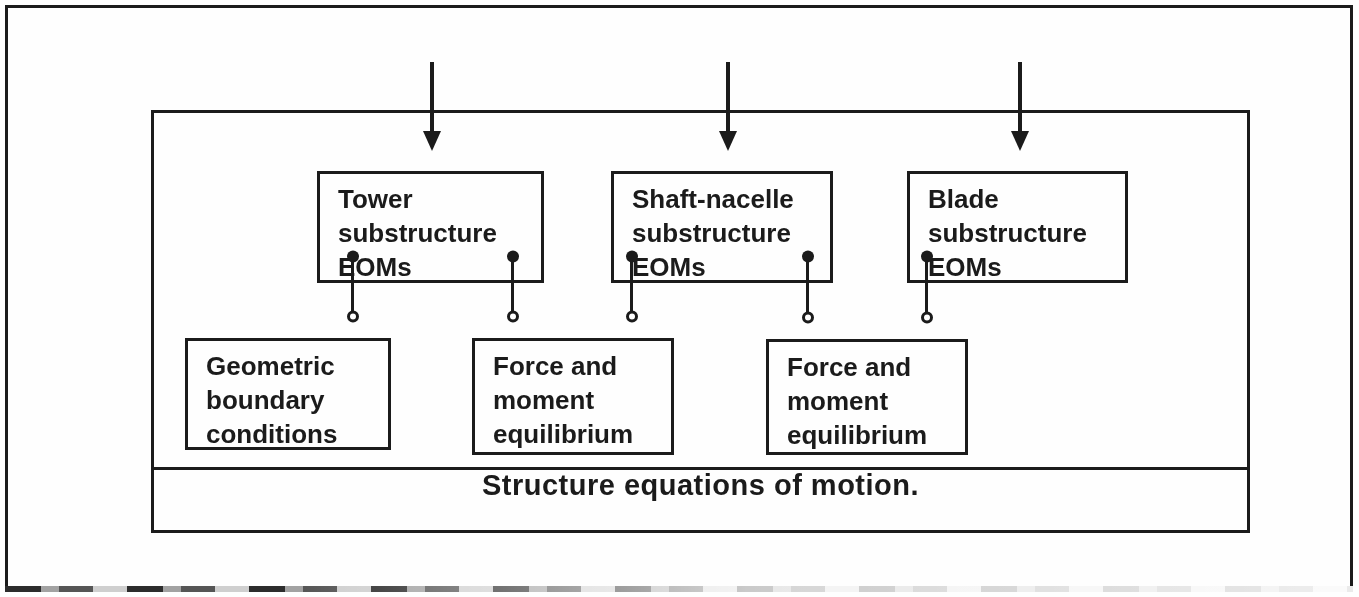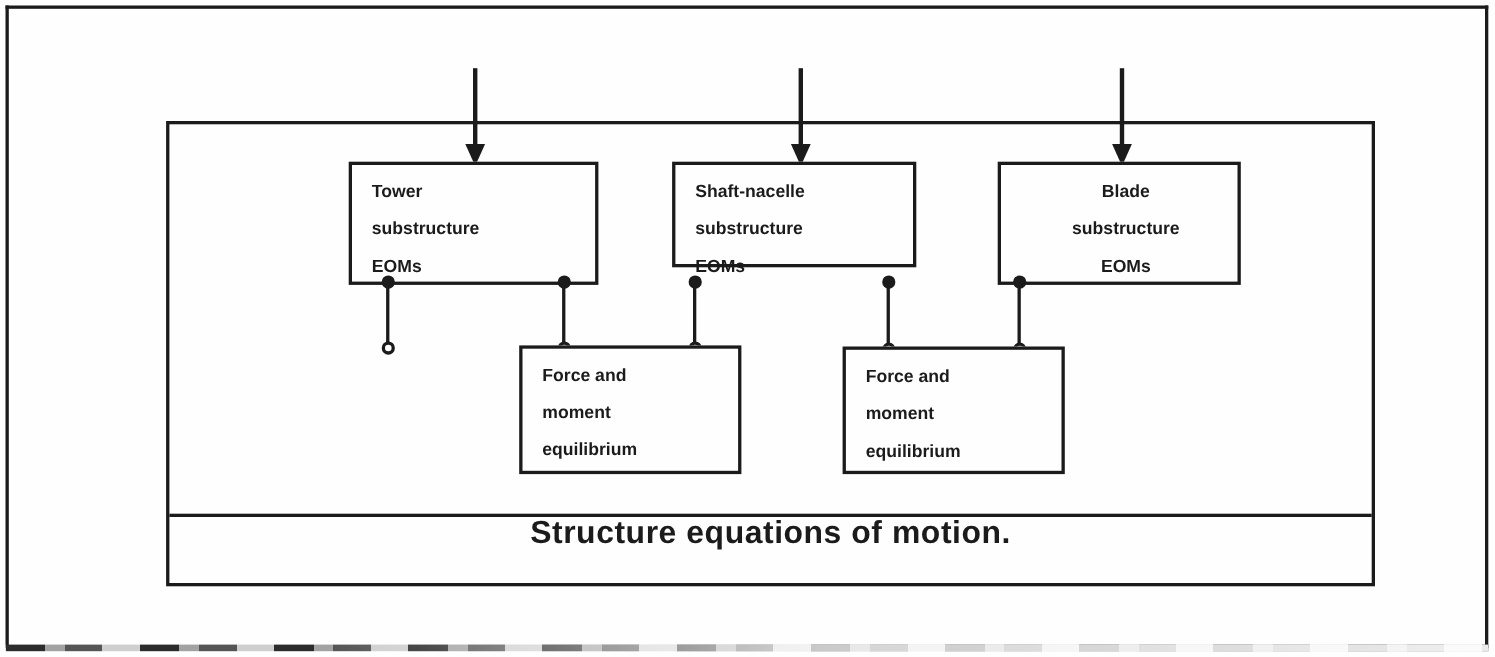"Tower" .dbox { font-size: 16px -> 26px; margin-top: none -> 24px }
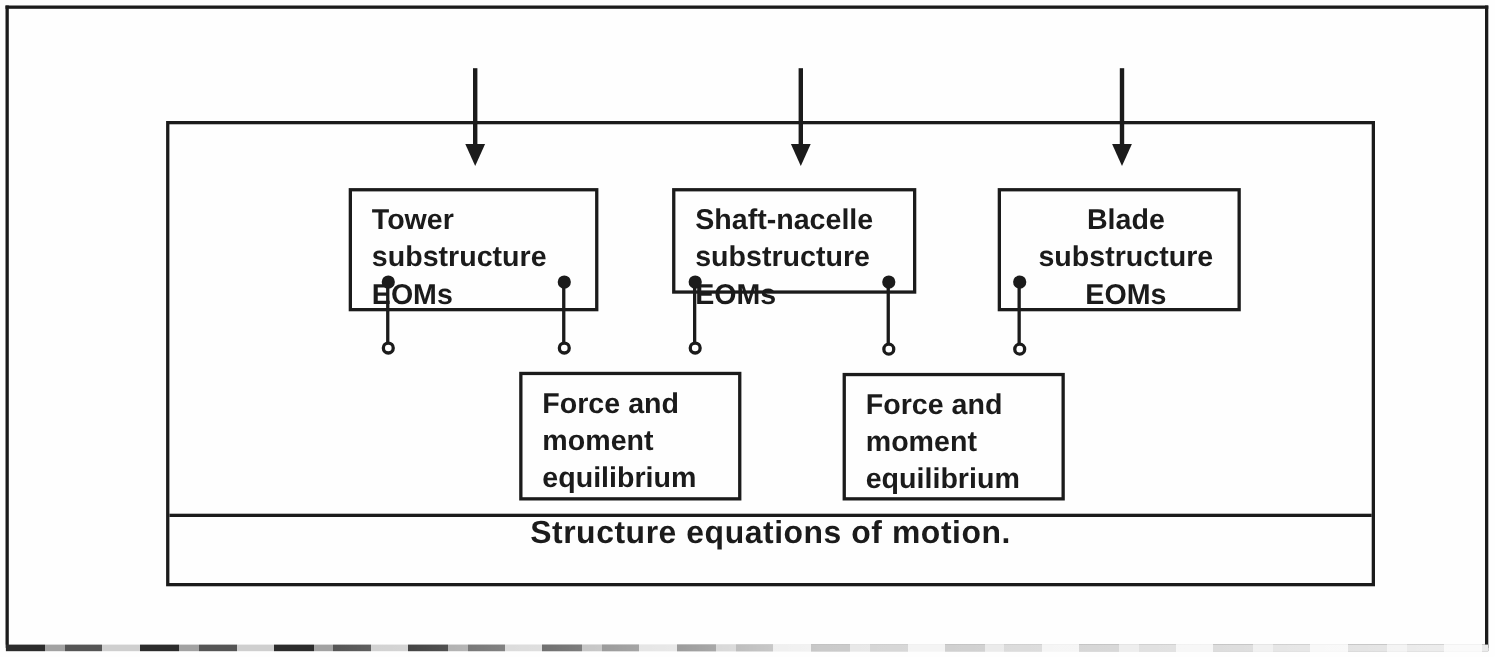"Shaft-nacelle" .box-shaft { height: 96px -> 112px }
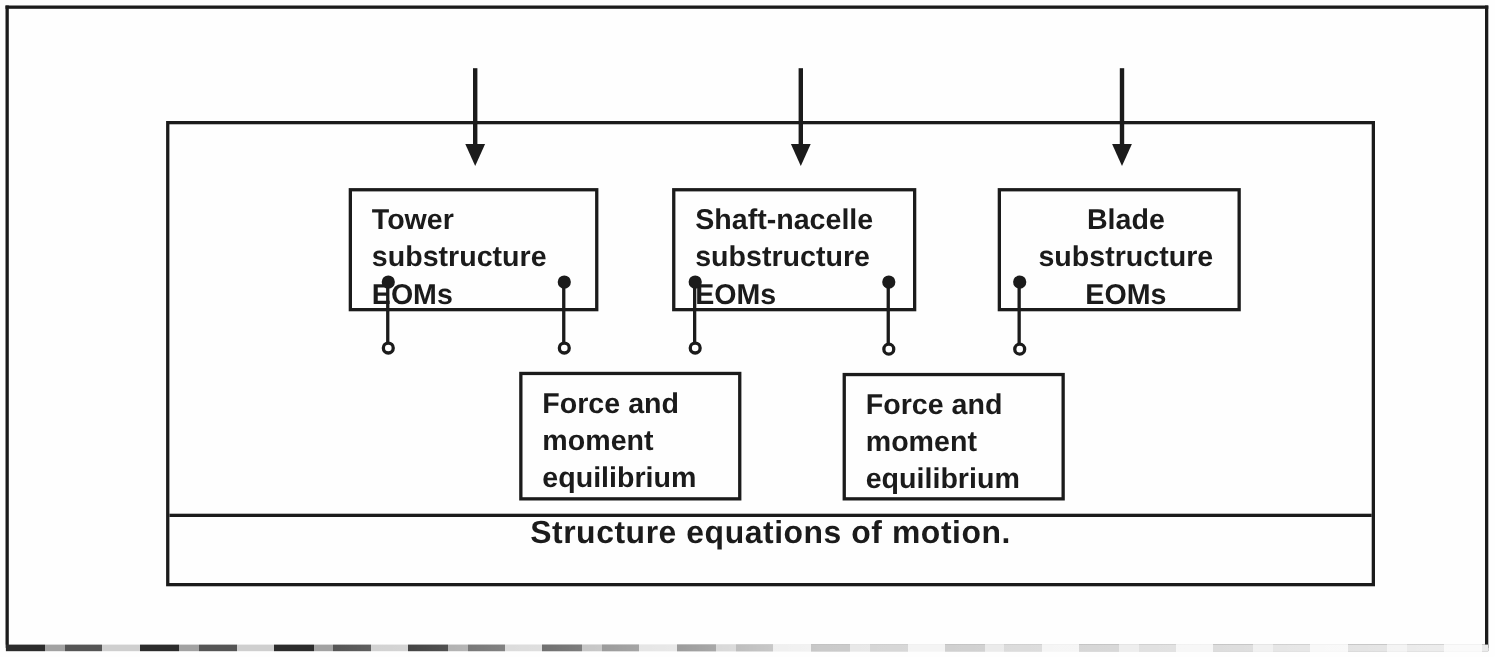"Blade" .box-blade { text-align: center -> none }
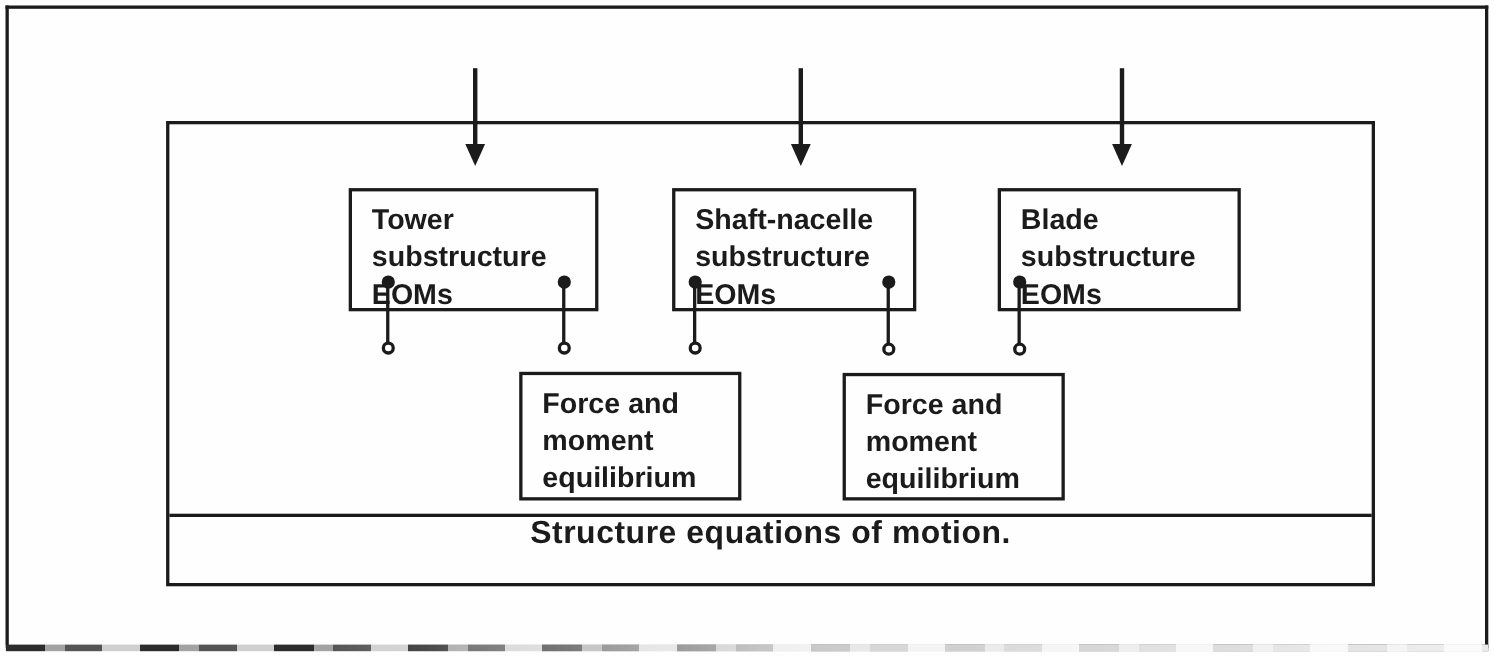"Geometric" div.dbox { html: none -> <div>Geometric boundary conditions</div> }
